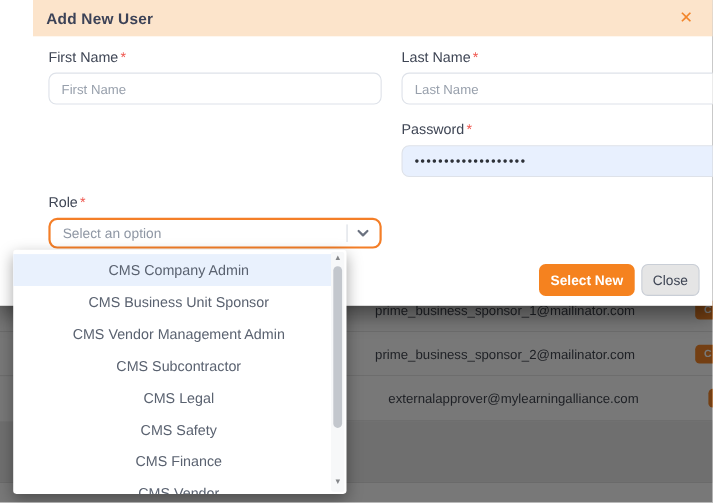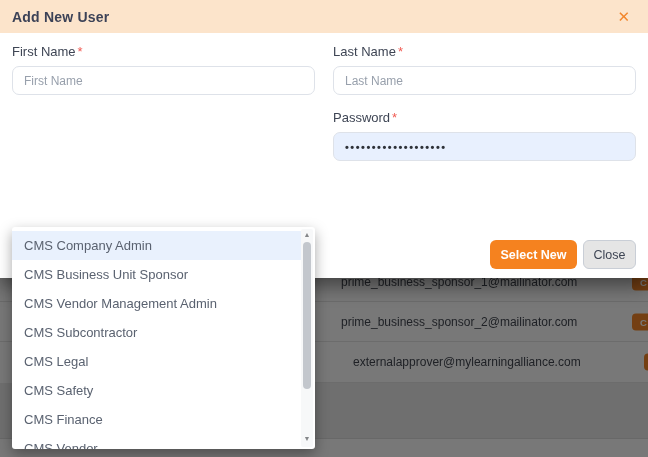"Add New User" .modal { padding-left: none -> 30px }
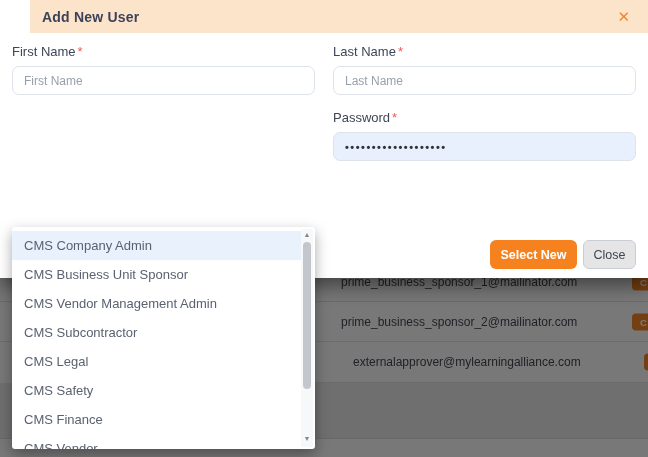"First Name *" .fg { margin-left: none -> 32px }
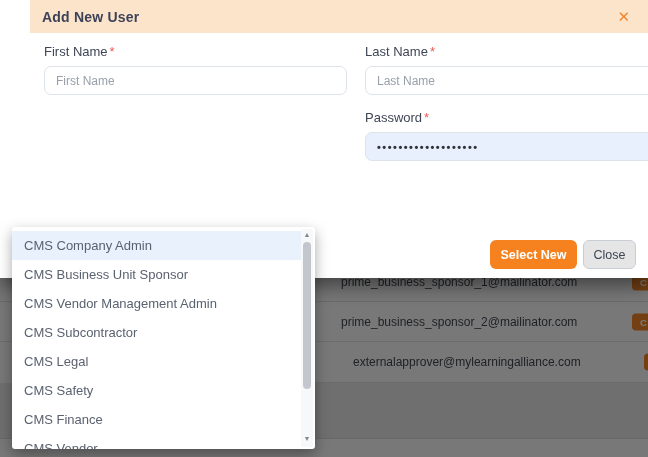"Role *" div.fg { html: none -> <div> <div> <span>Role</span><span>*</span> </div> <div> <span>Select an option</span> <span></span> <span> <svg> <polyline></polyline> </svg> </span> </div> </div> }
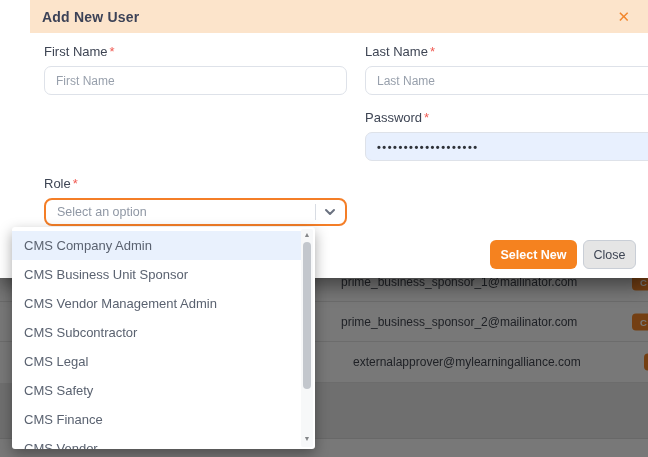"CMS Company Admin" .option { text-align: none -> center }
